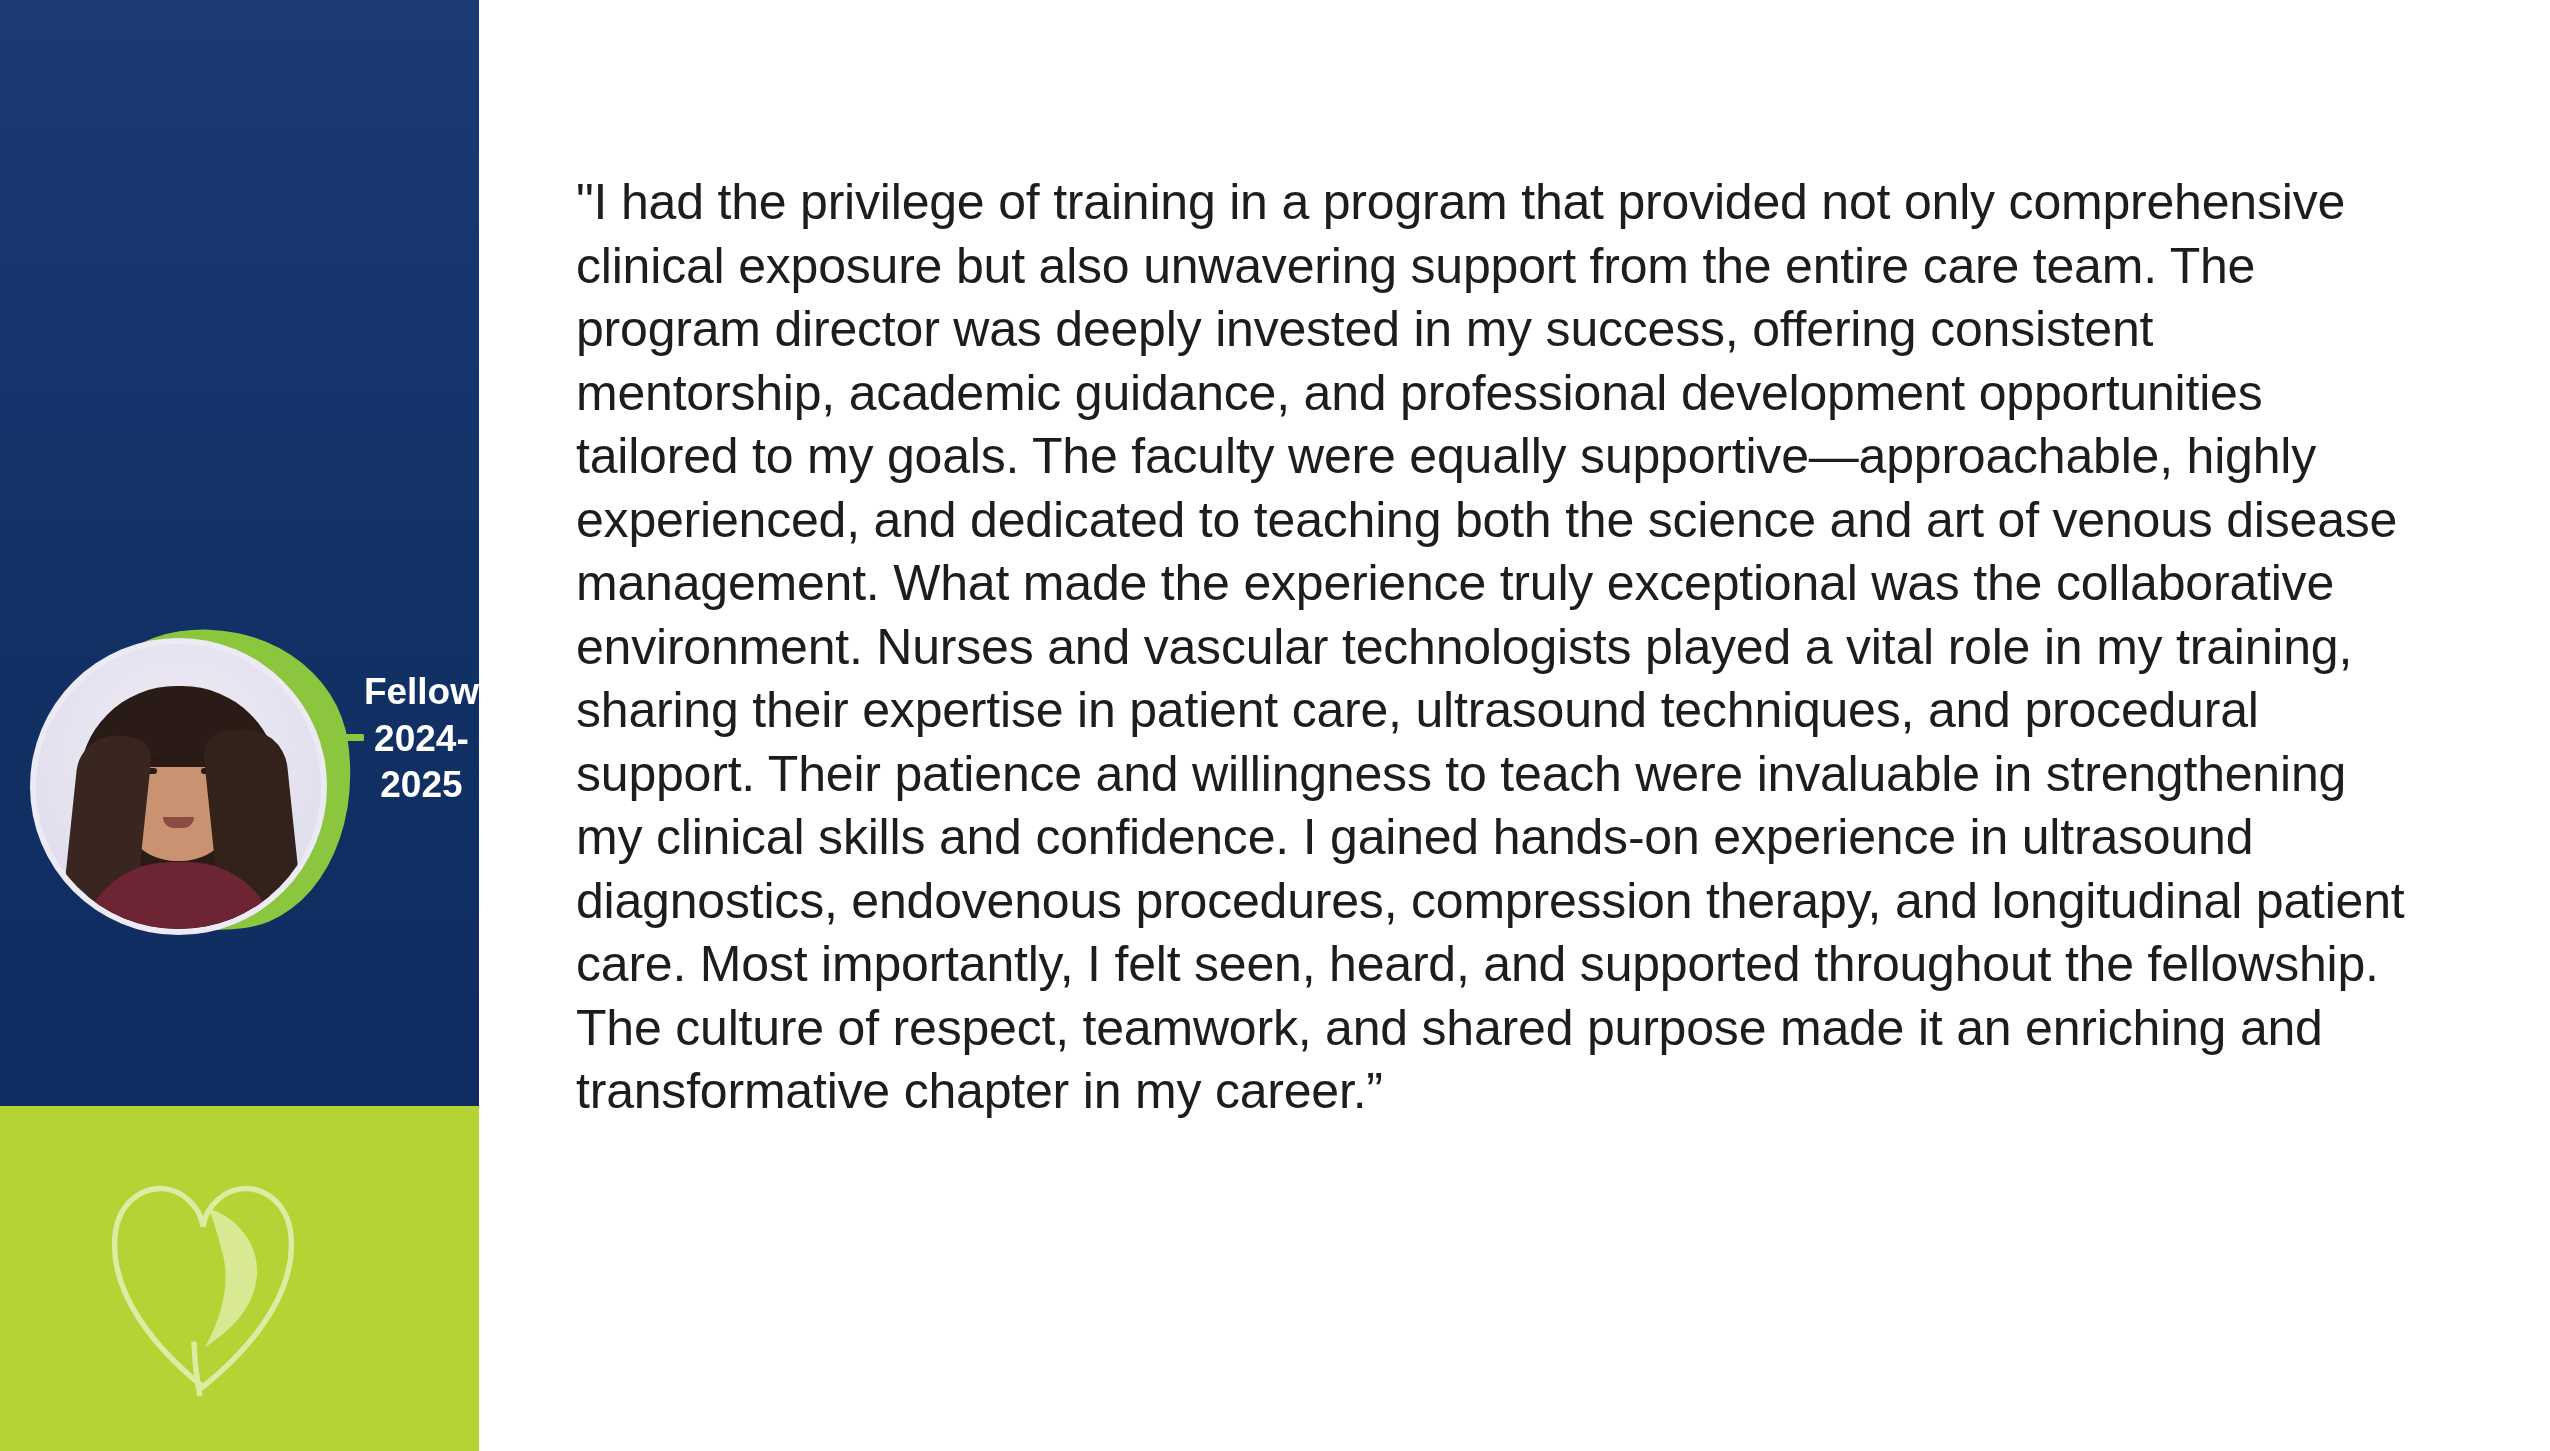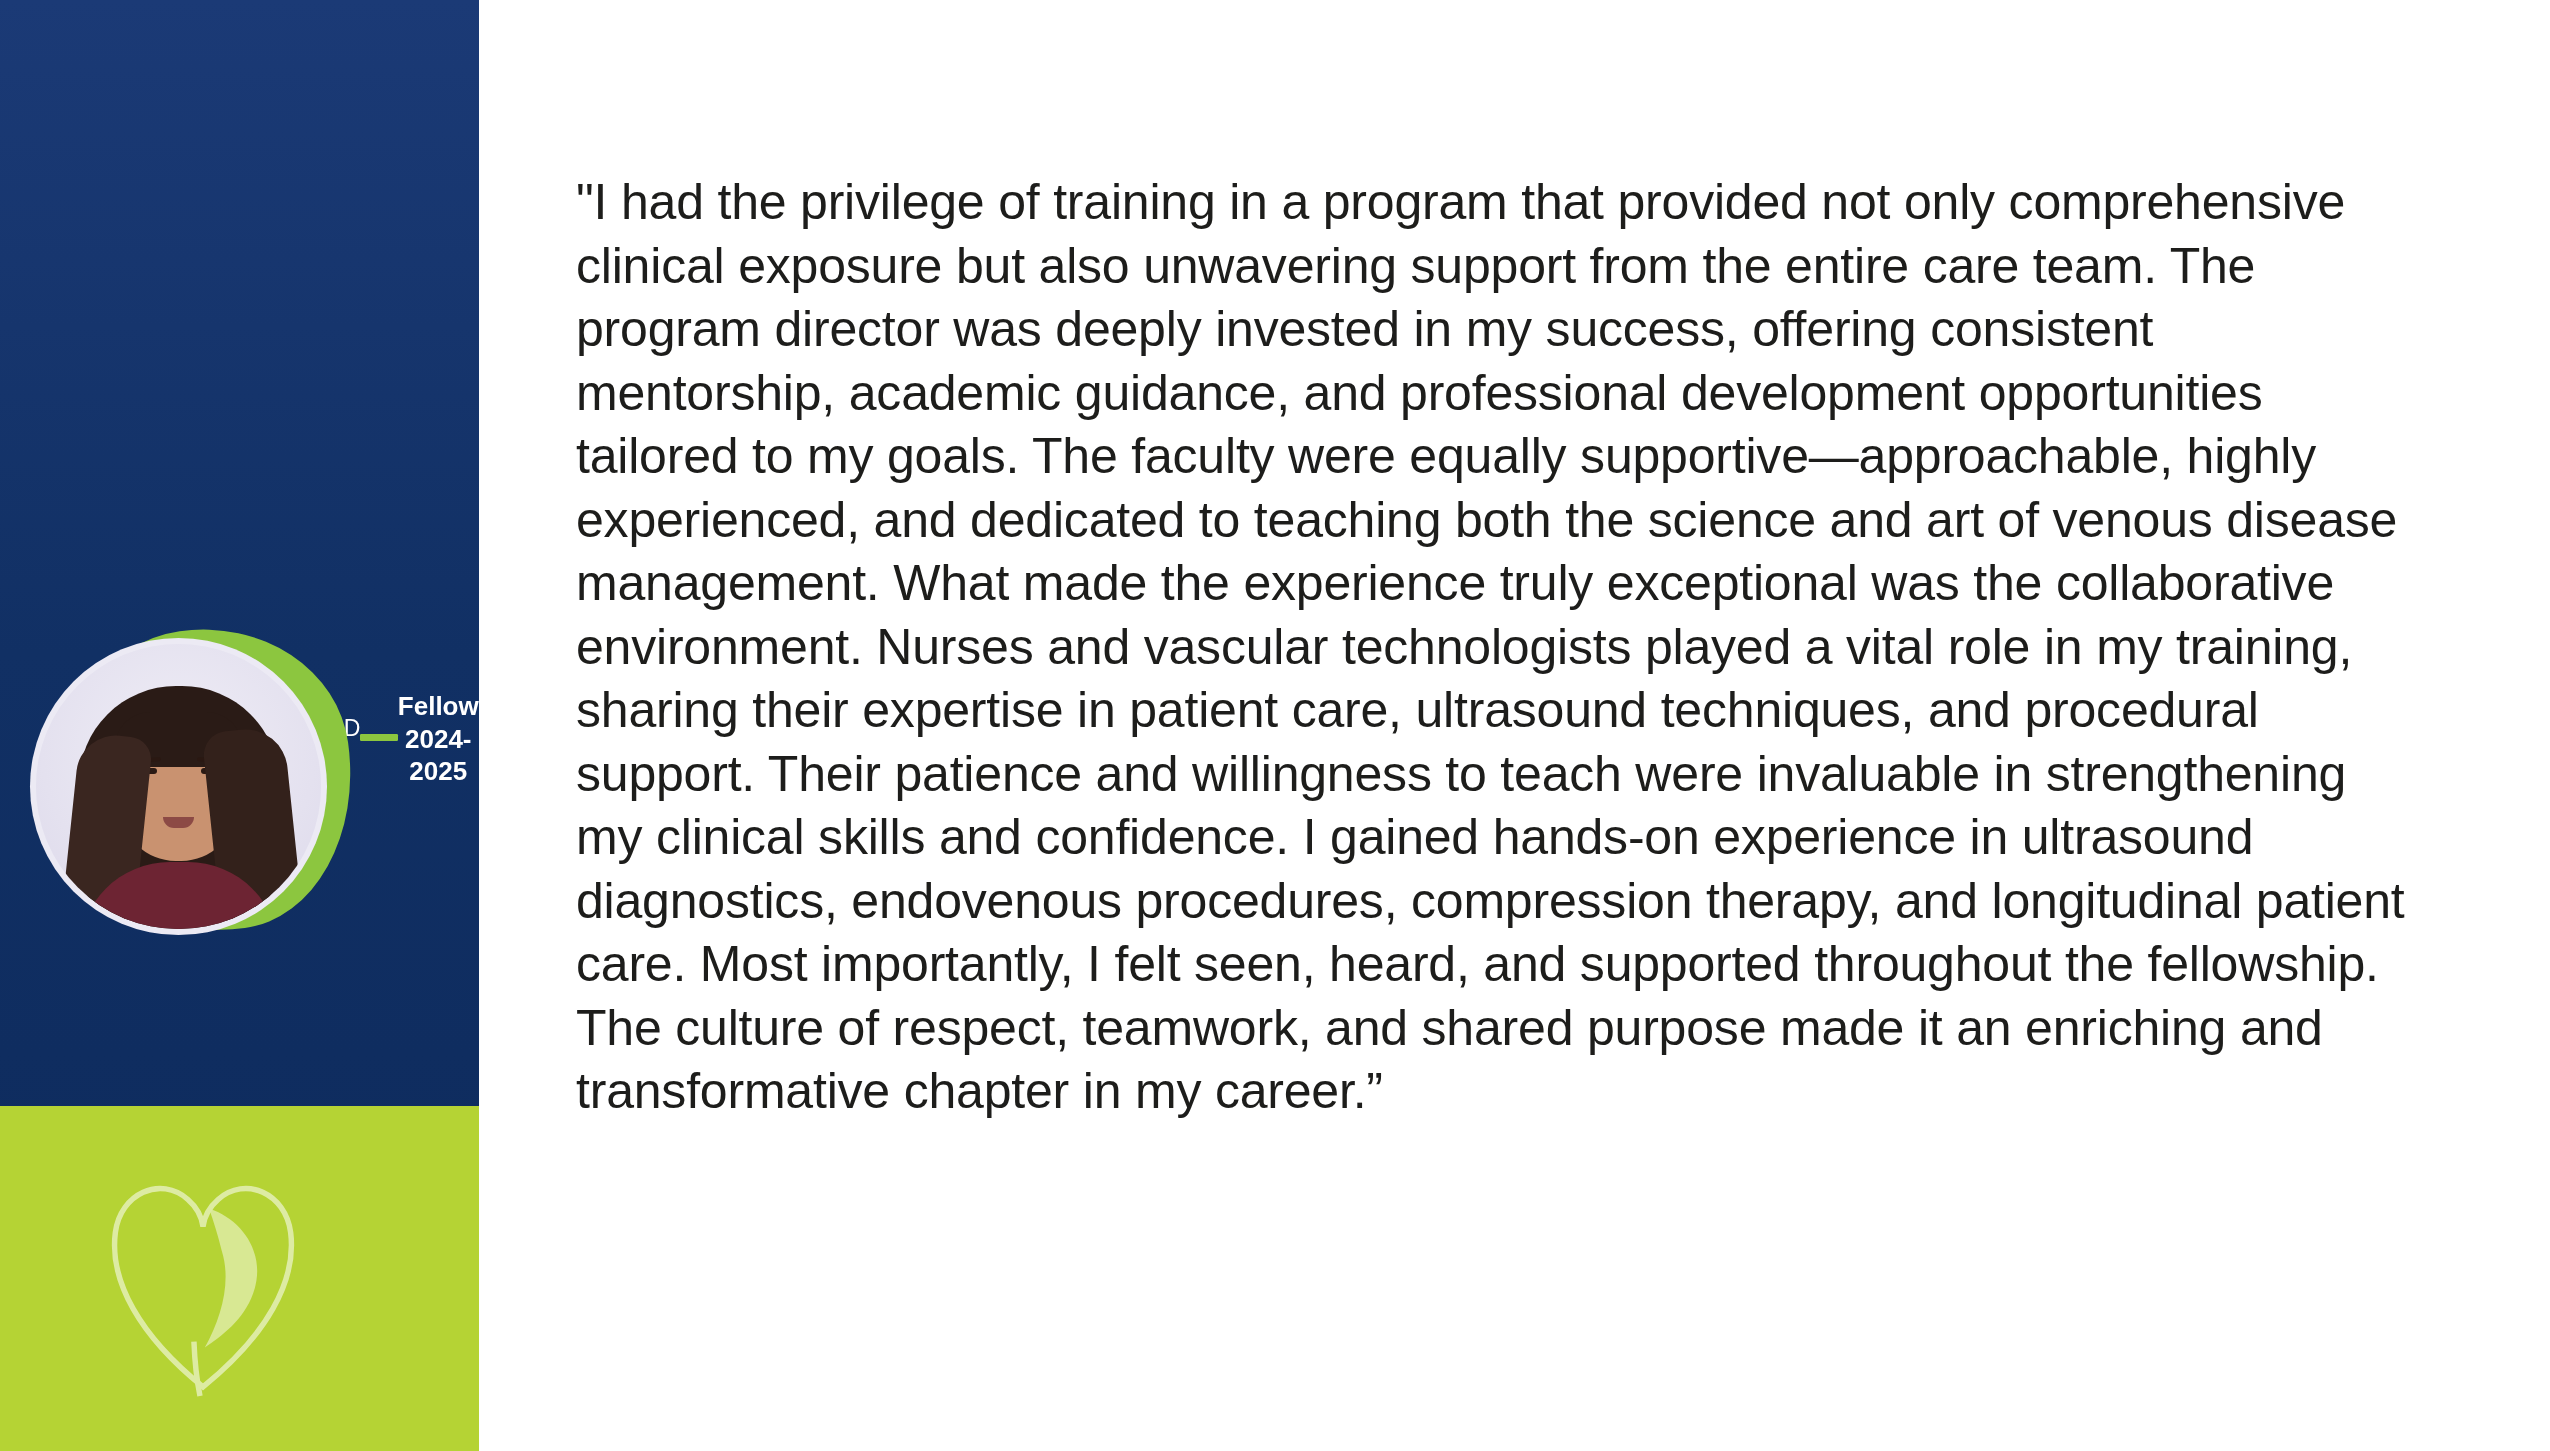"Fellow 2024-2025" .role { font-size: 26px -> 37px }
